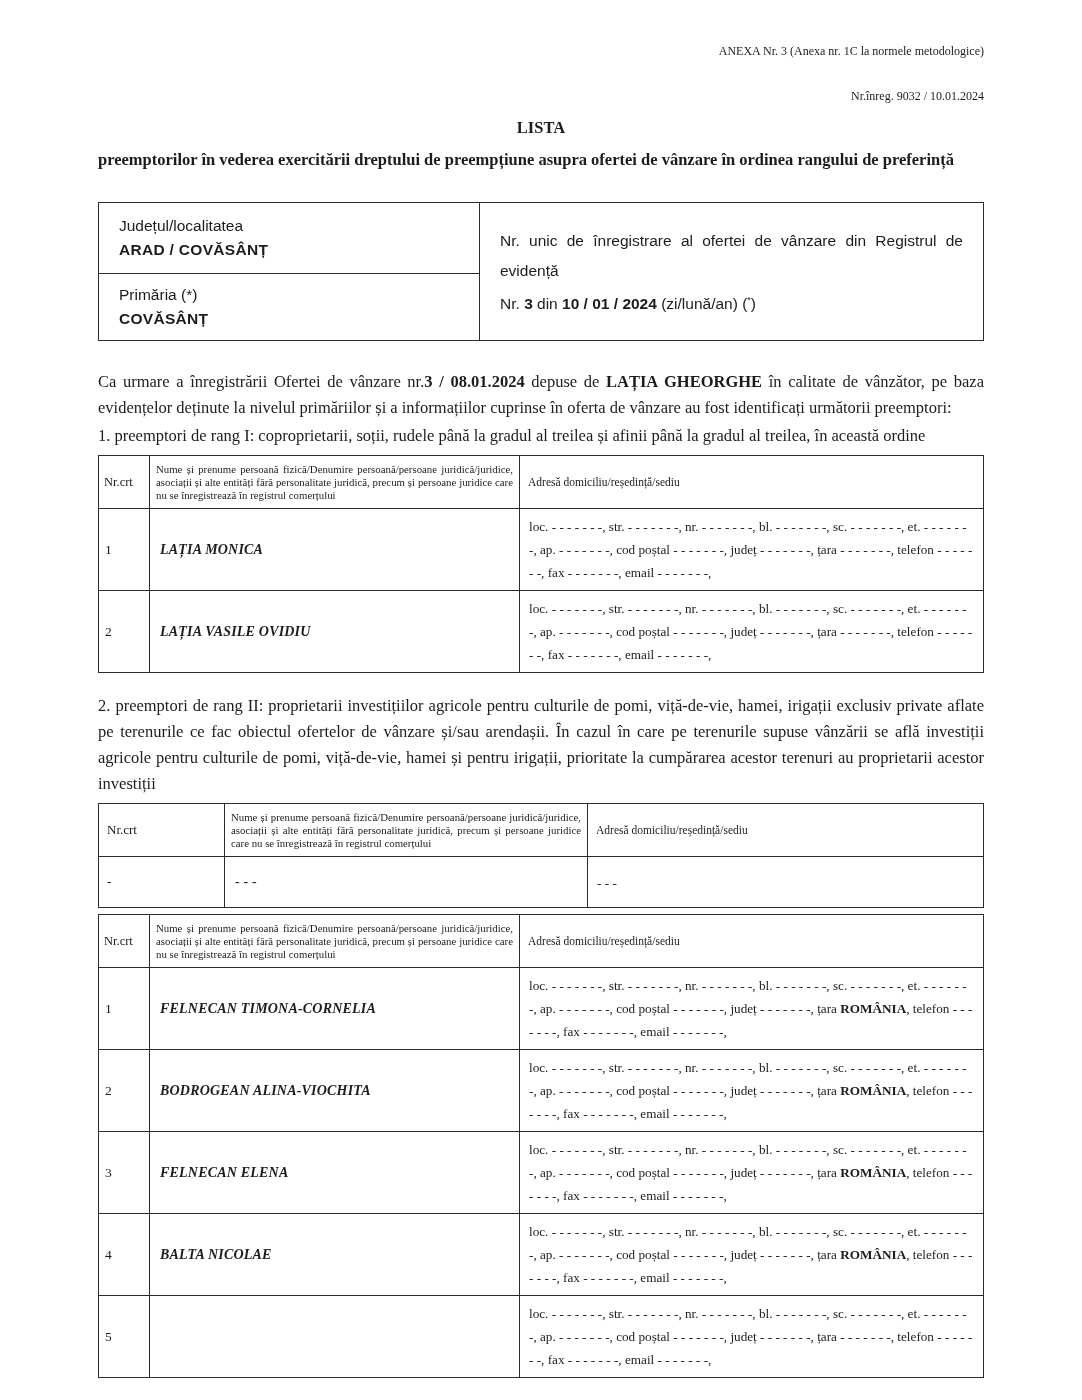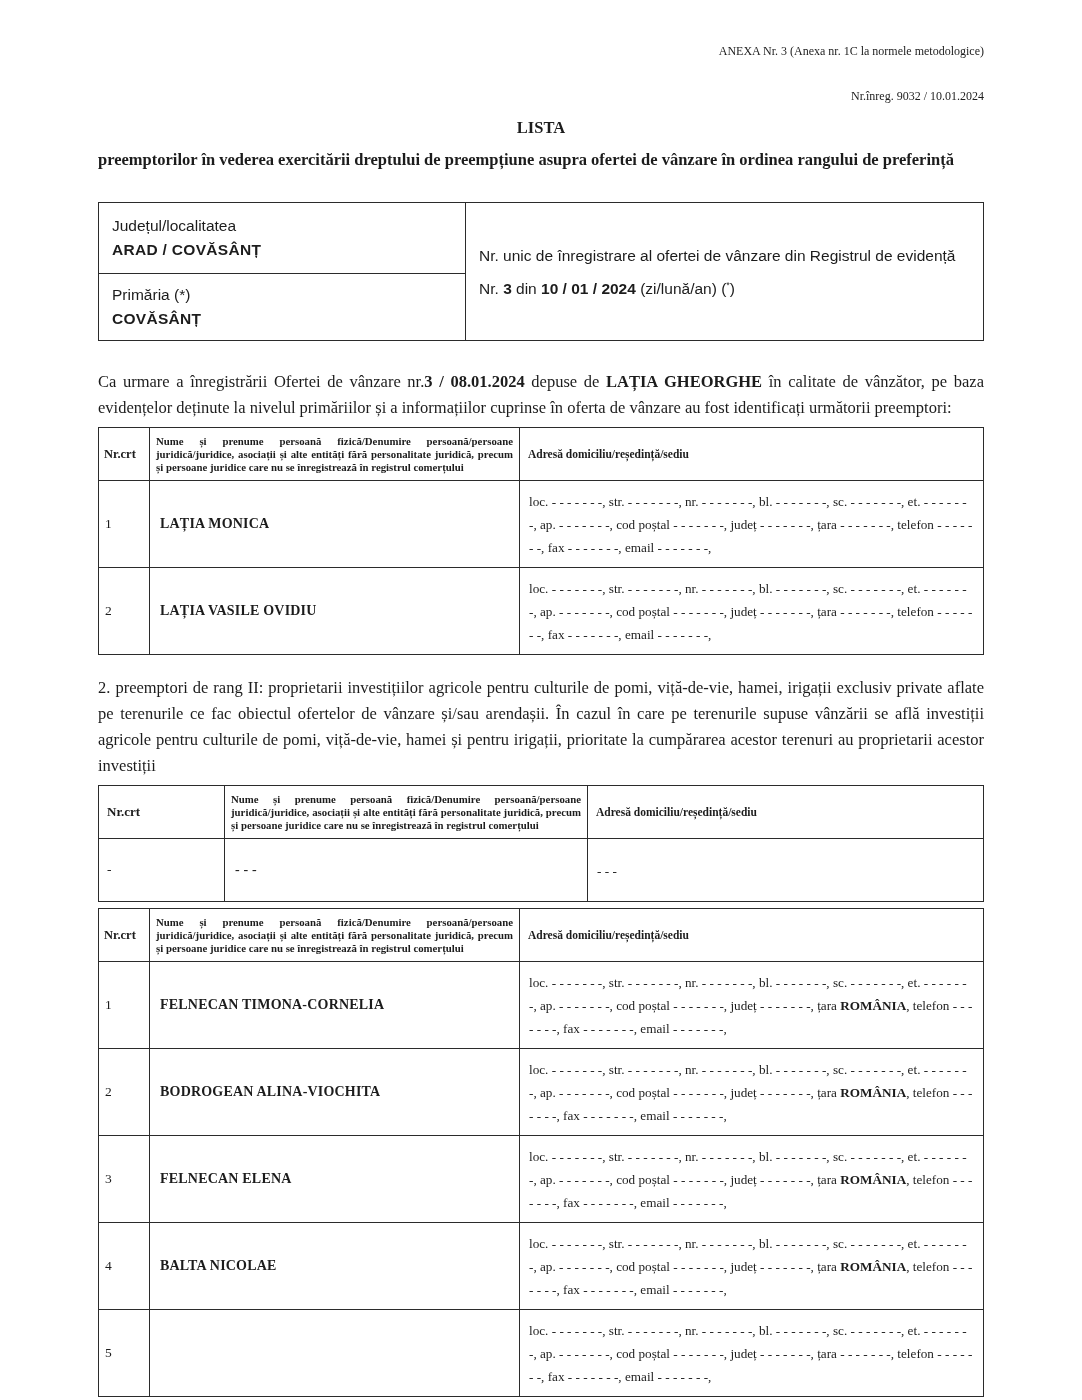"Județul/localitatea" .info-table td { padding: 9px 13px -> 9px 20px }
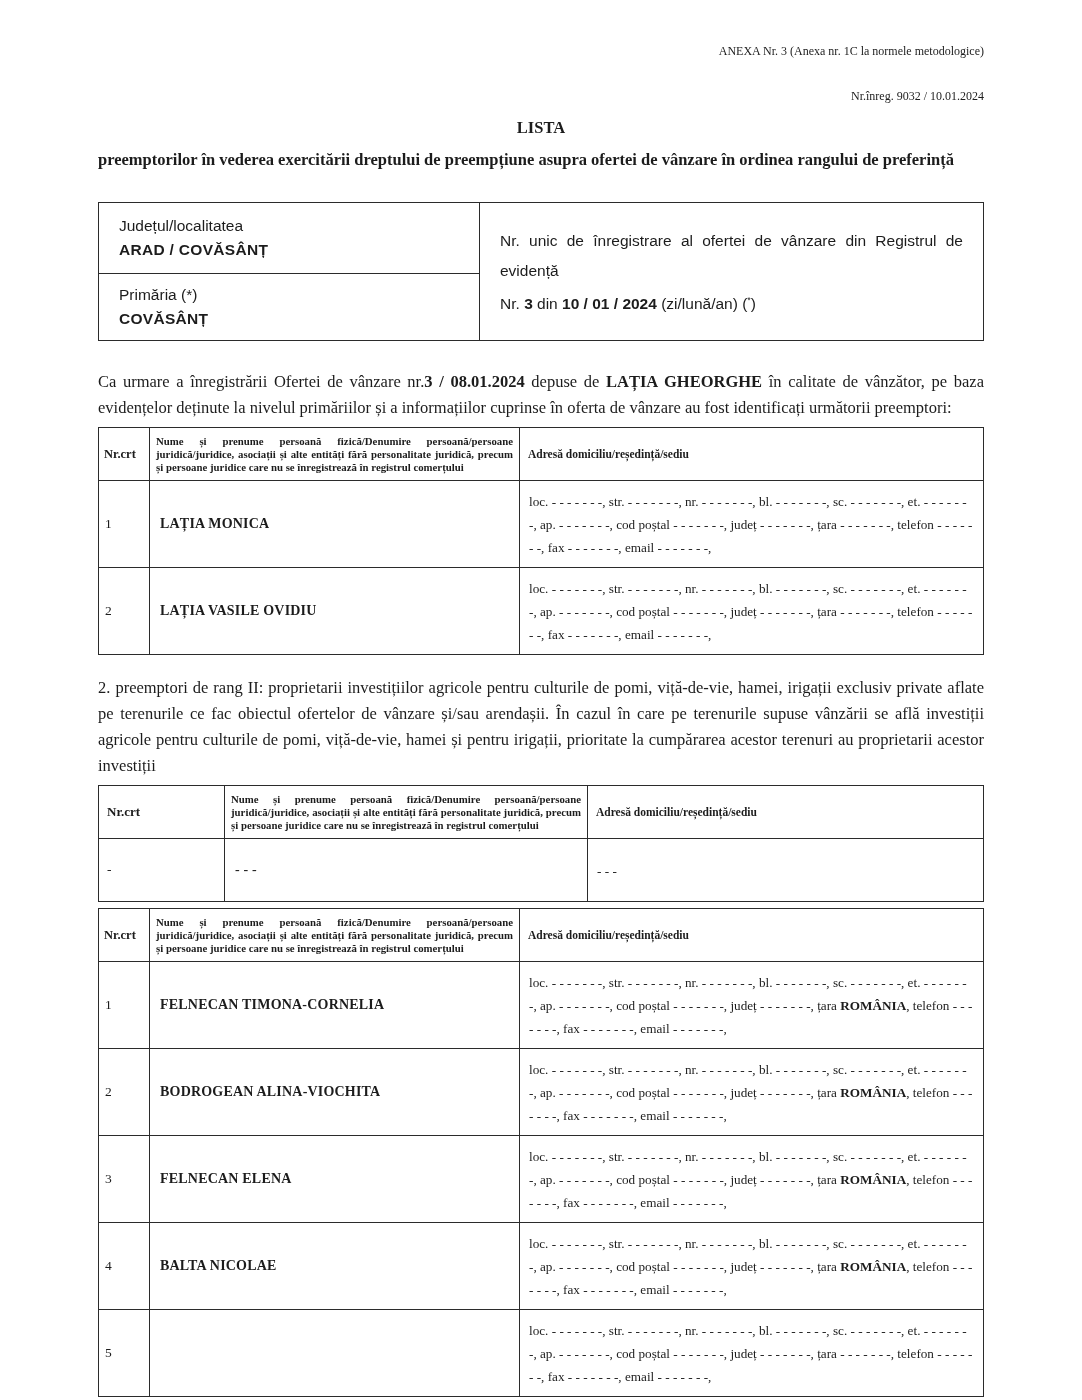"1. preemptori de rang I:" div.para { html: none -> <div>1. preemptori de rang I: coproprietarii, soții, rudele până la gradul al treilea și afinii până la gradul al treilea, în această ordine</div> }
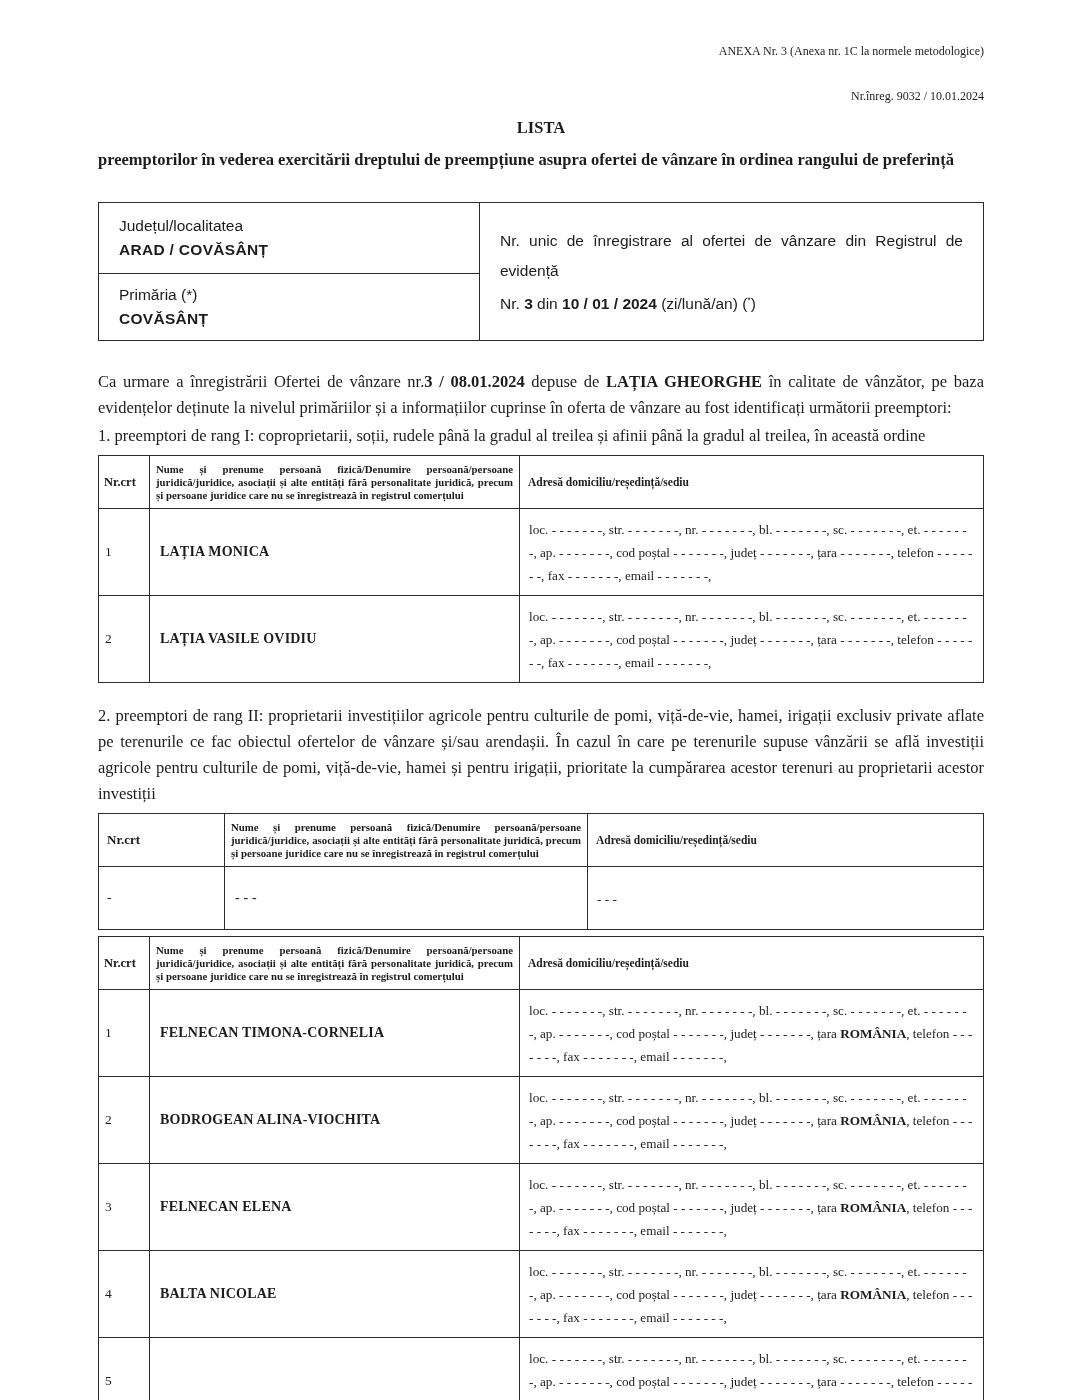"Nume și prenume persoană fizică/Denumire" .preempt-table th { font-weight: bold -> normal }
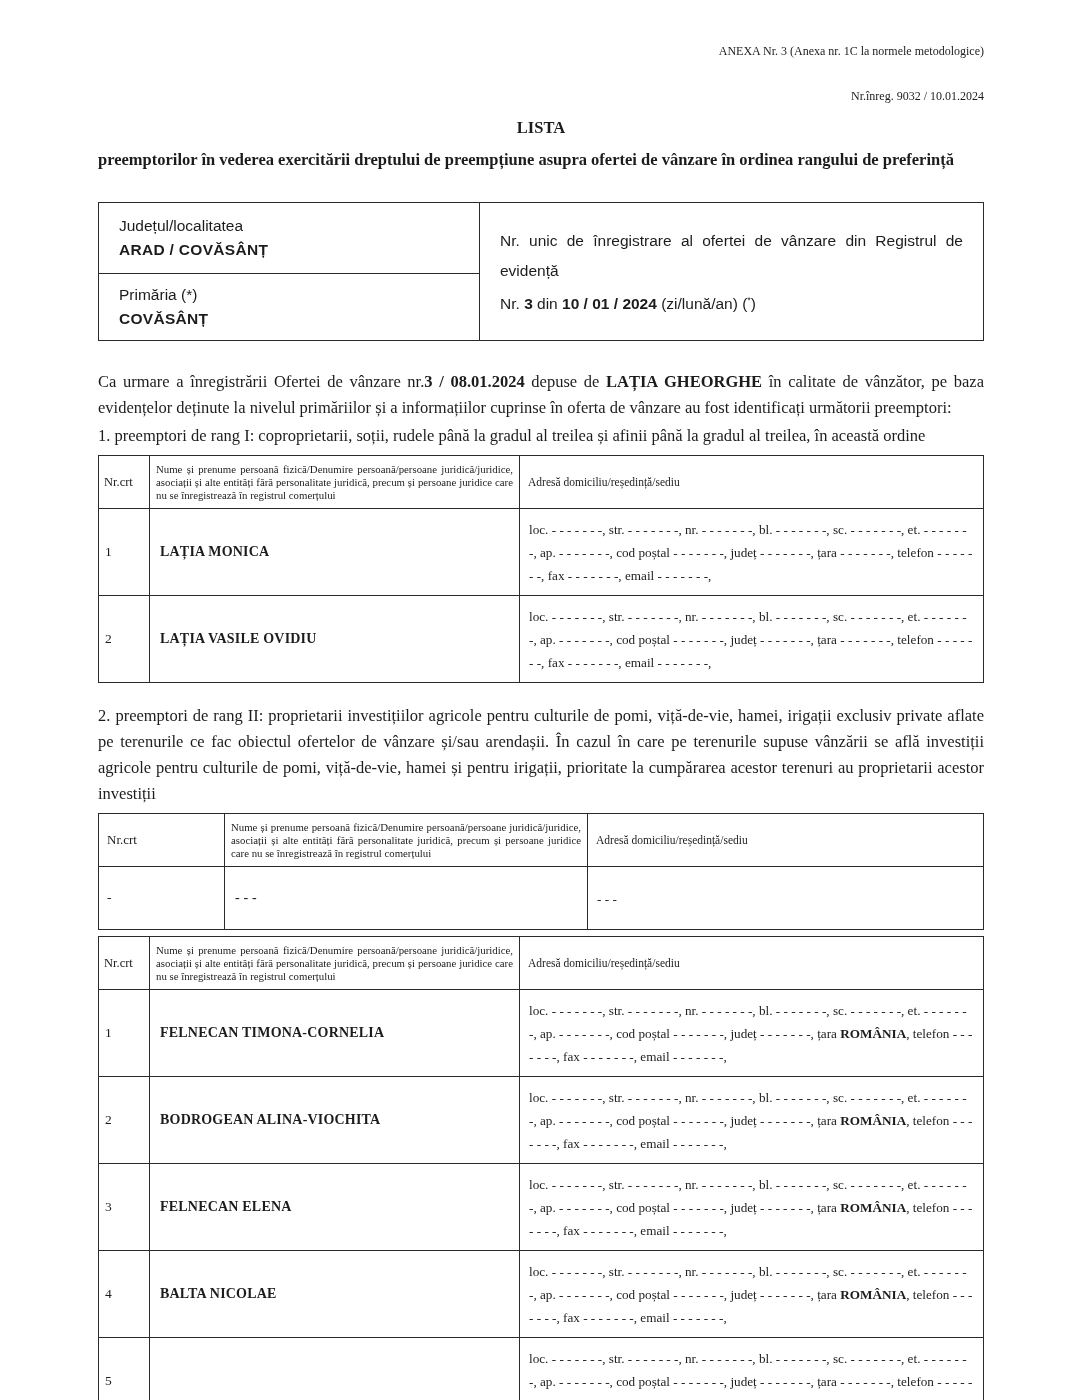"LAȚIA MONICA" .c-name { font-style: none -> italic; padding: 12px 10px -> 4px 10px }
